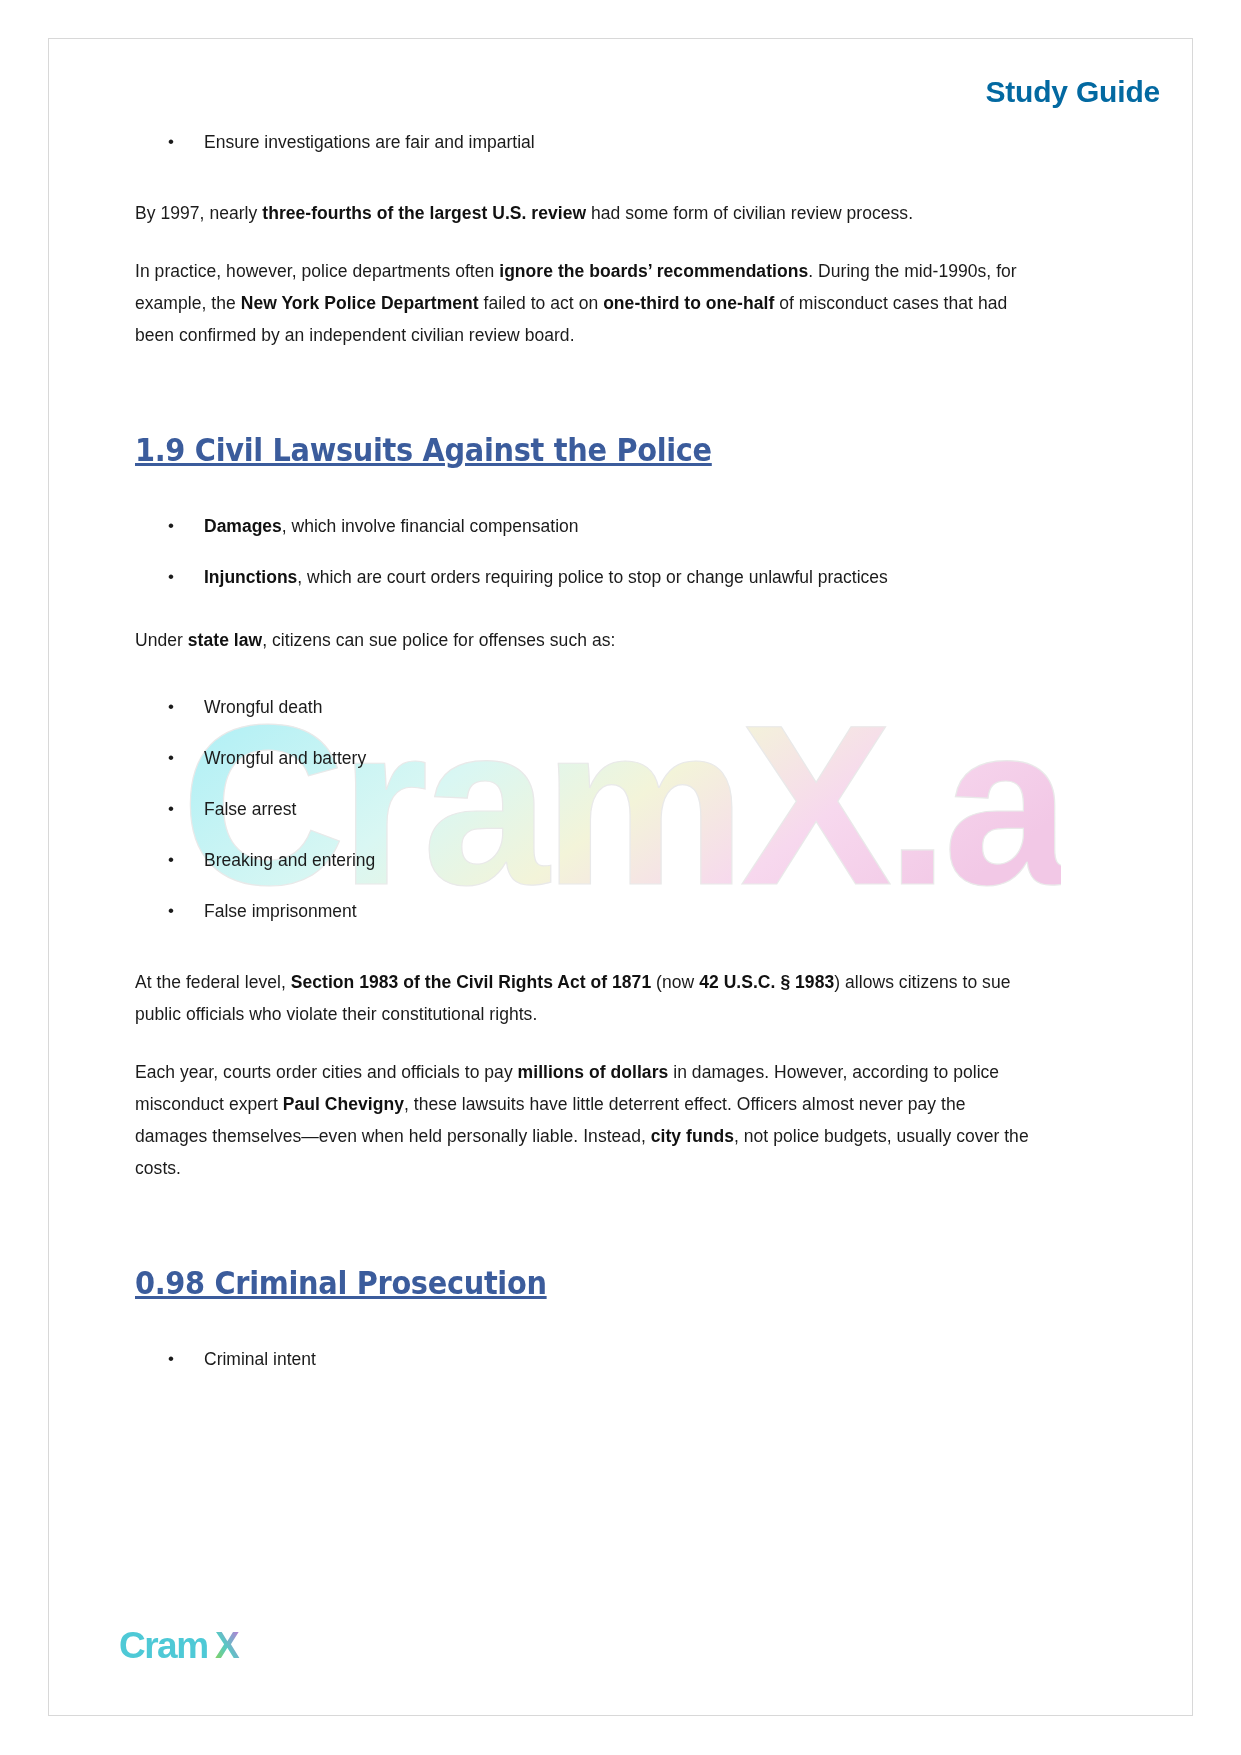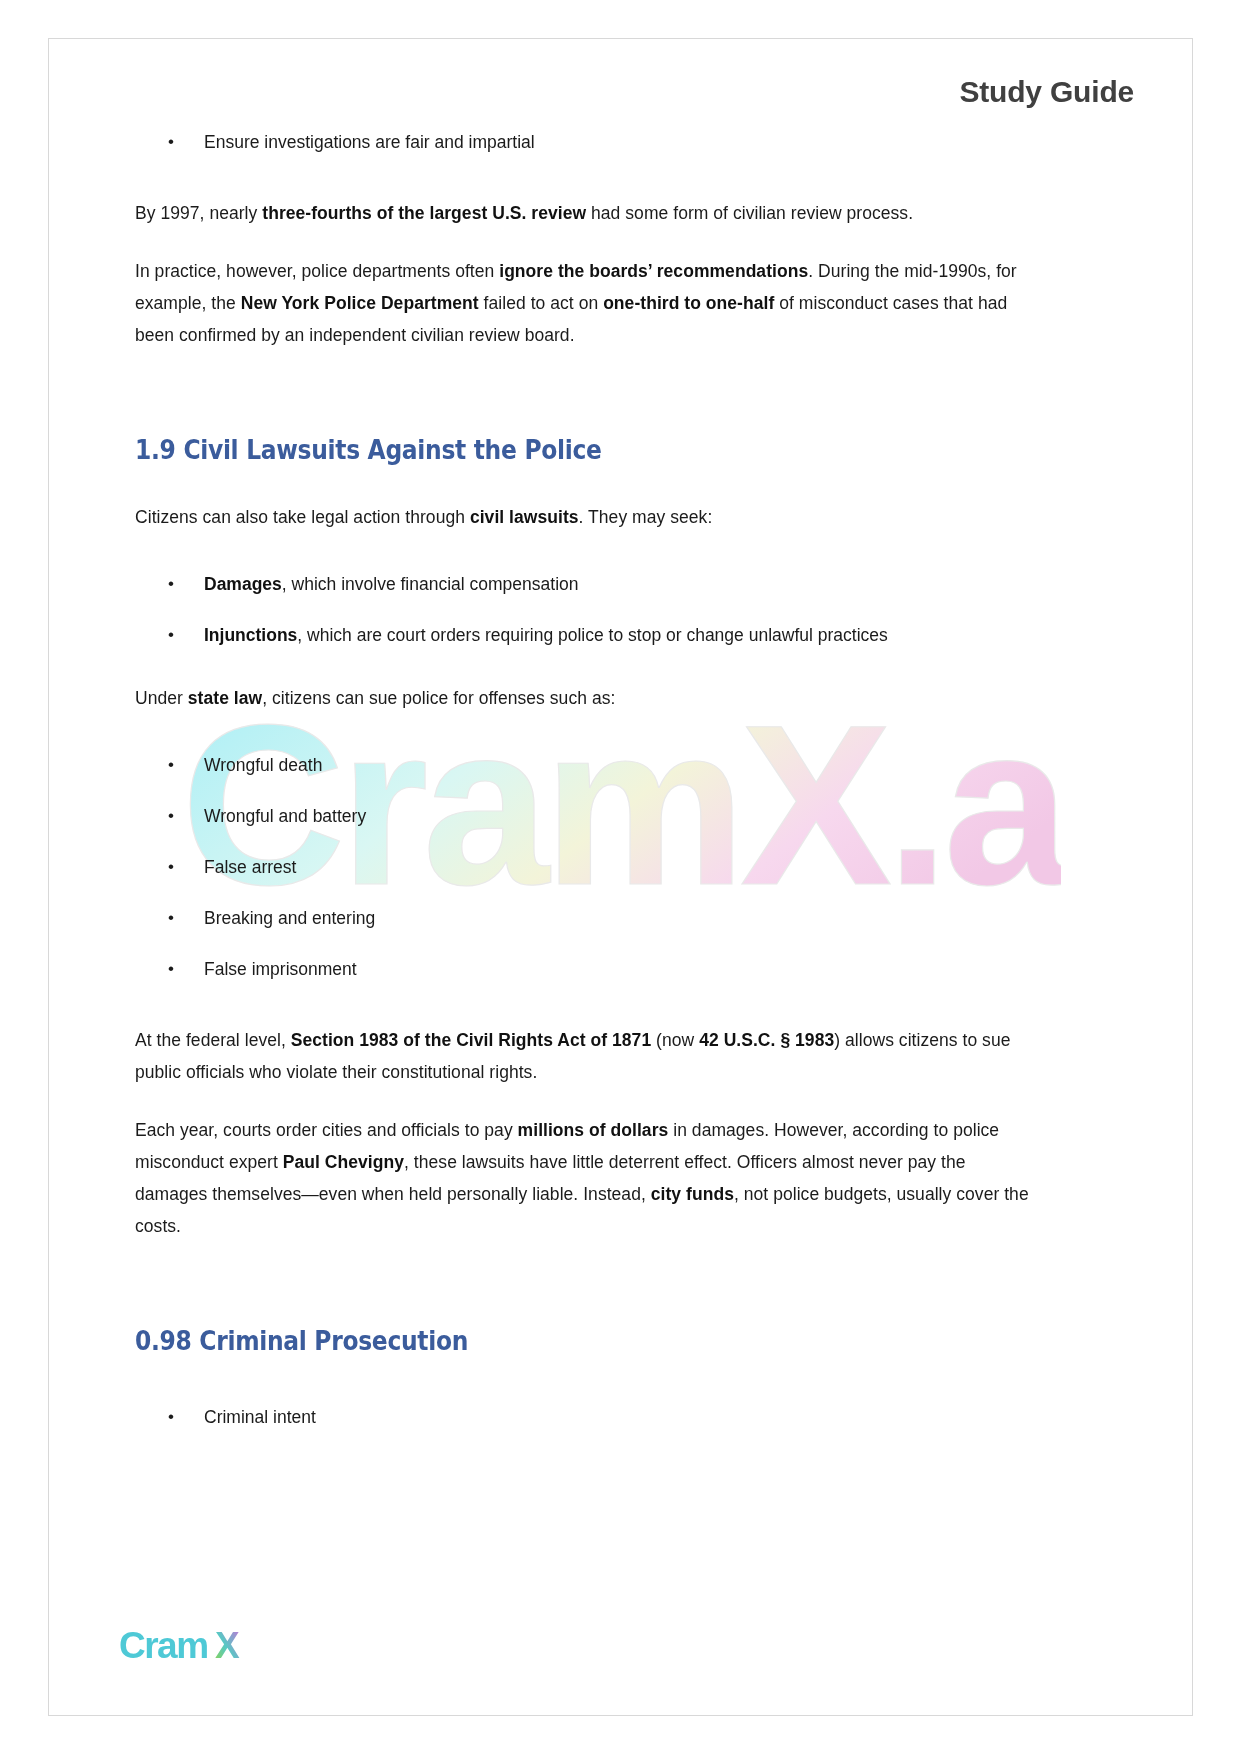"Study Guide" .doc-header { color: #404040 -> #0369a1; right: 58px -> 32px }
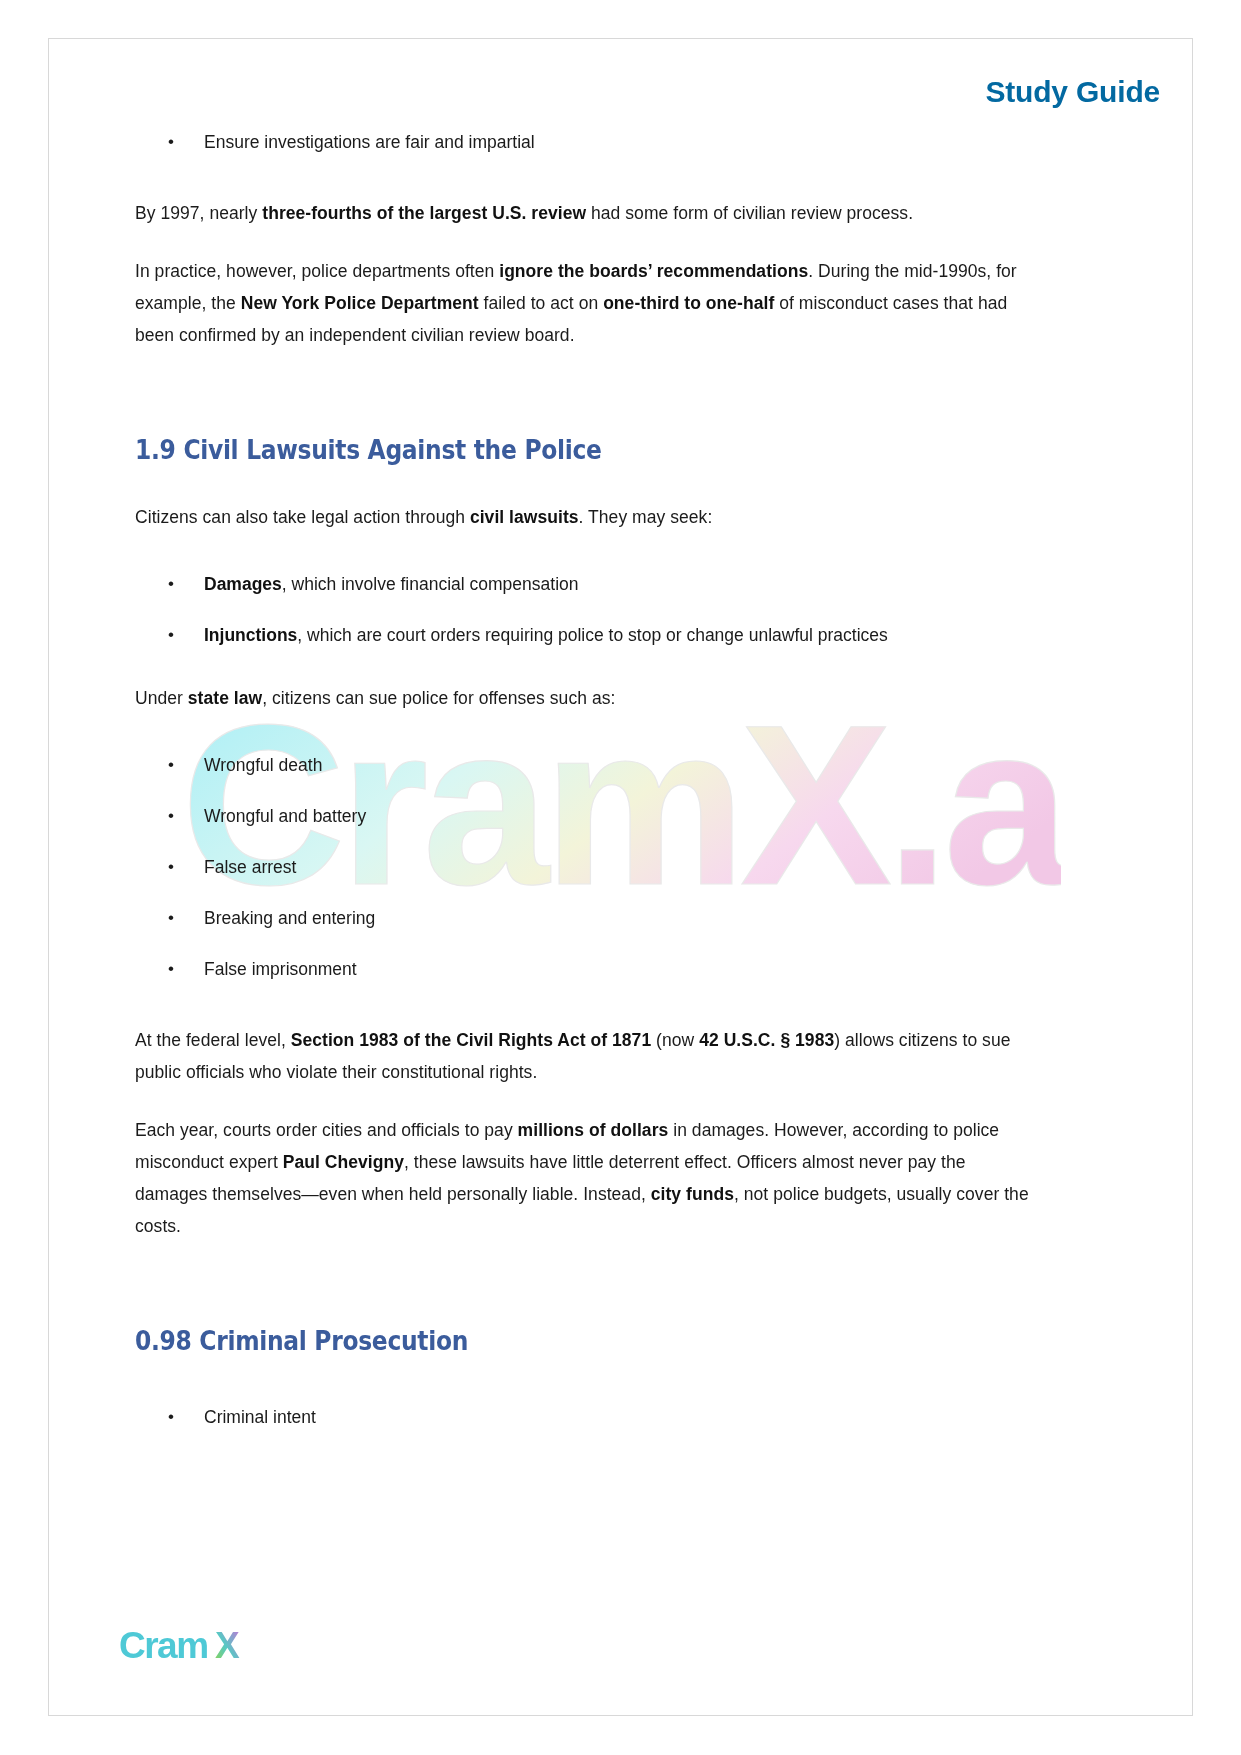"1.9 Civil Lawsuits Against the" h2.section { font-size: 26px -> 32px; text-decoration: none -> underline }
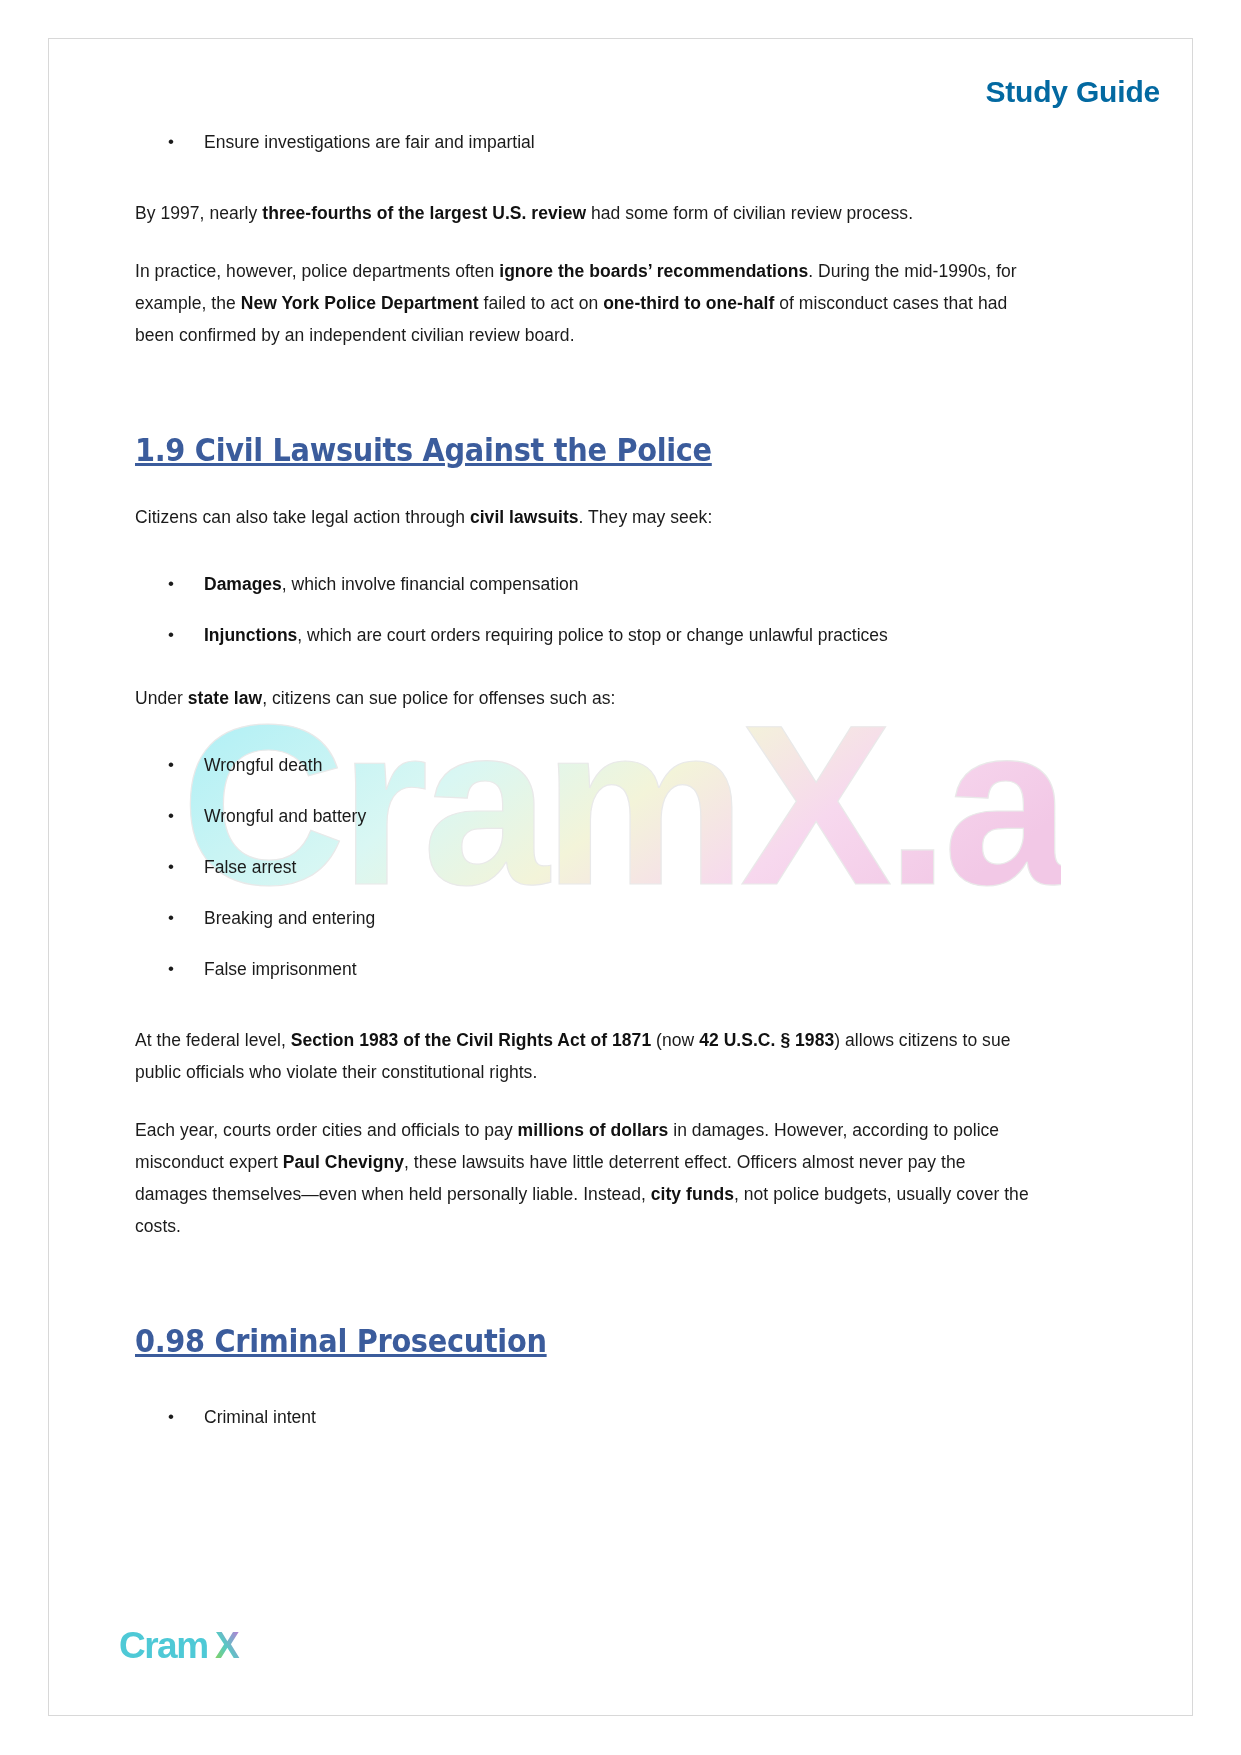"Citizens can also take legal" p.para { html: <p> <span>Citizens can also take legal action through </span><b>civil lawsuits</b><span>. They may seek:</span> </p> -> none }
